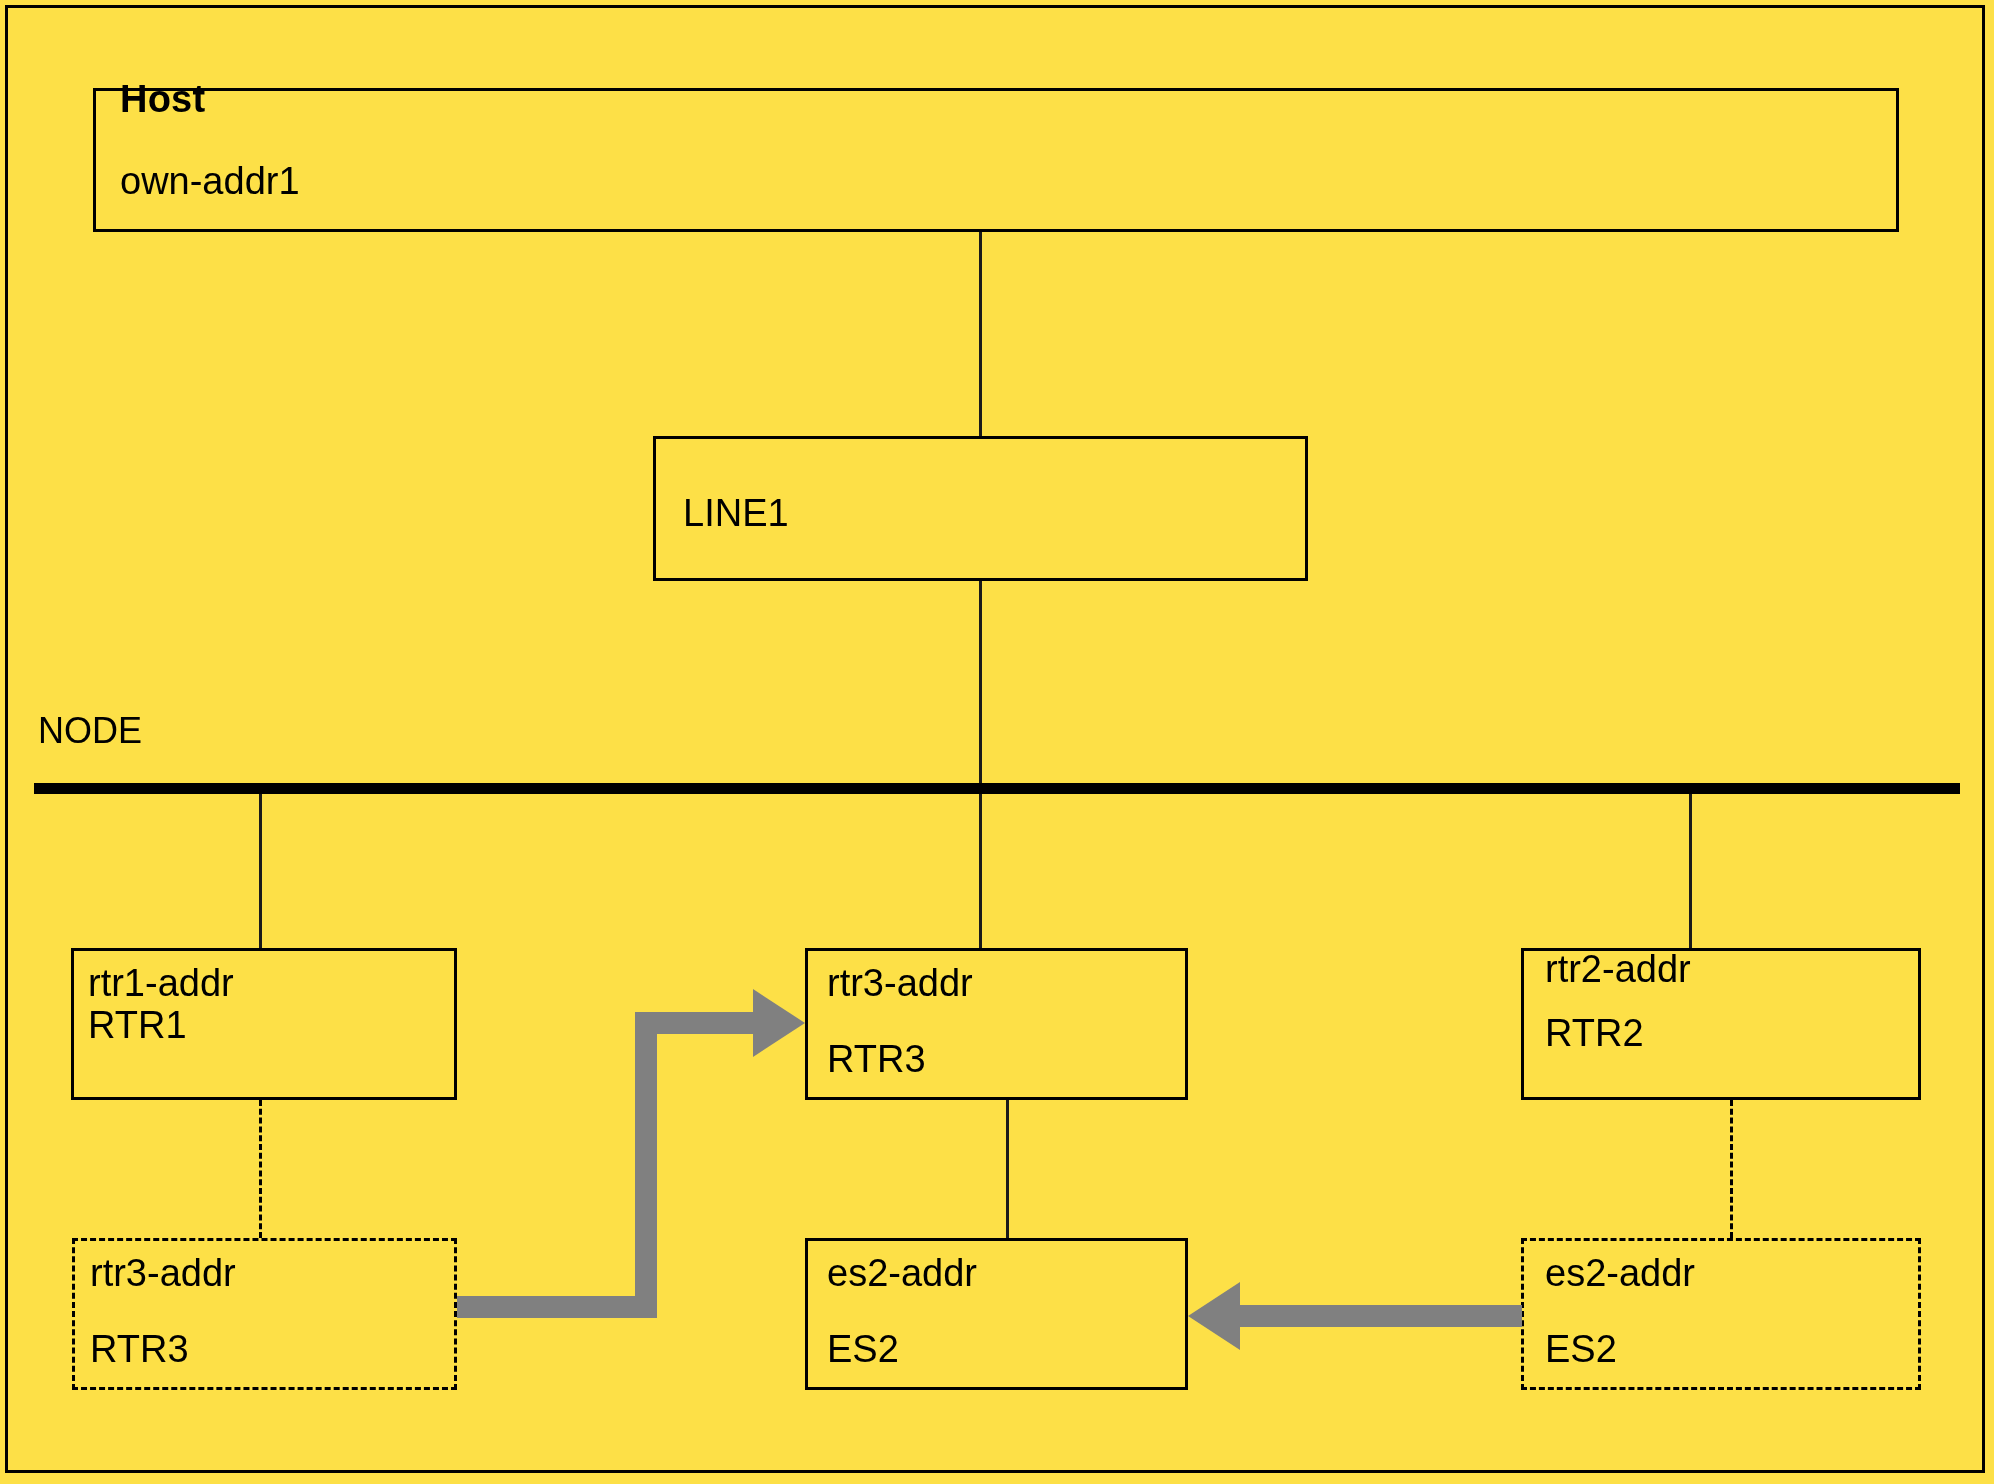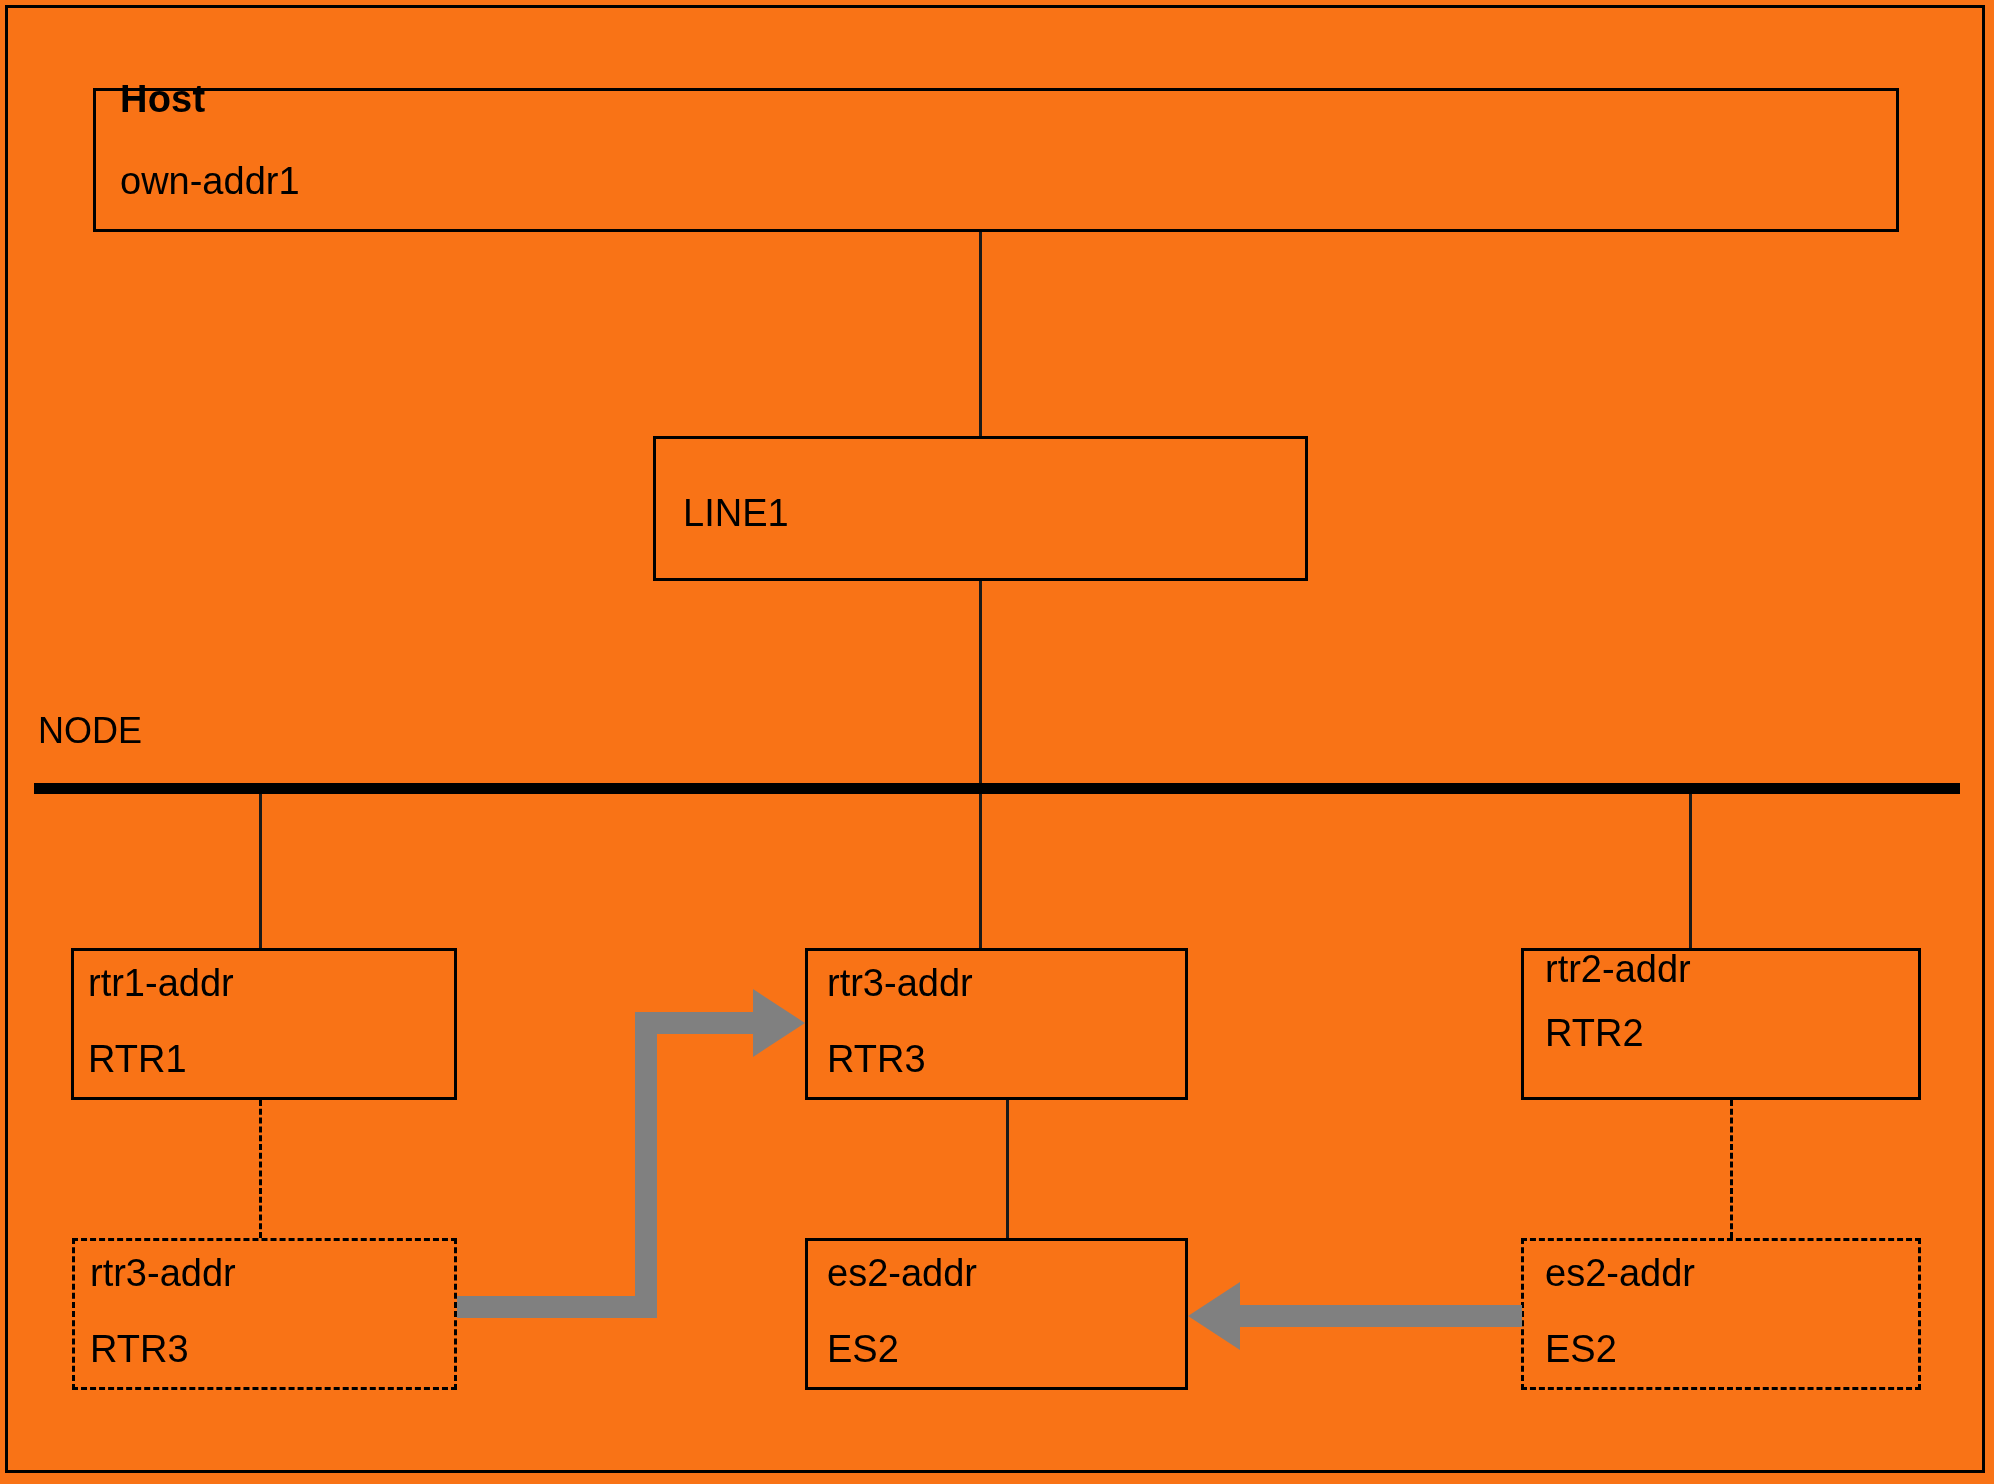"Host" #canvas { background: #f97316 -> #fde047 }
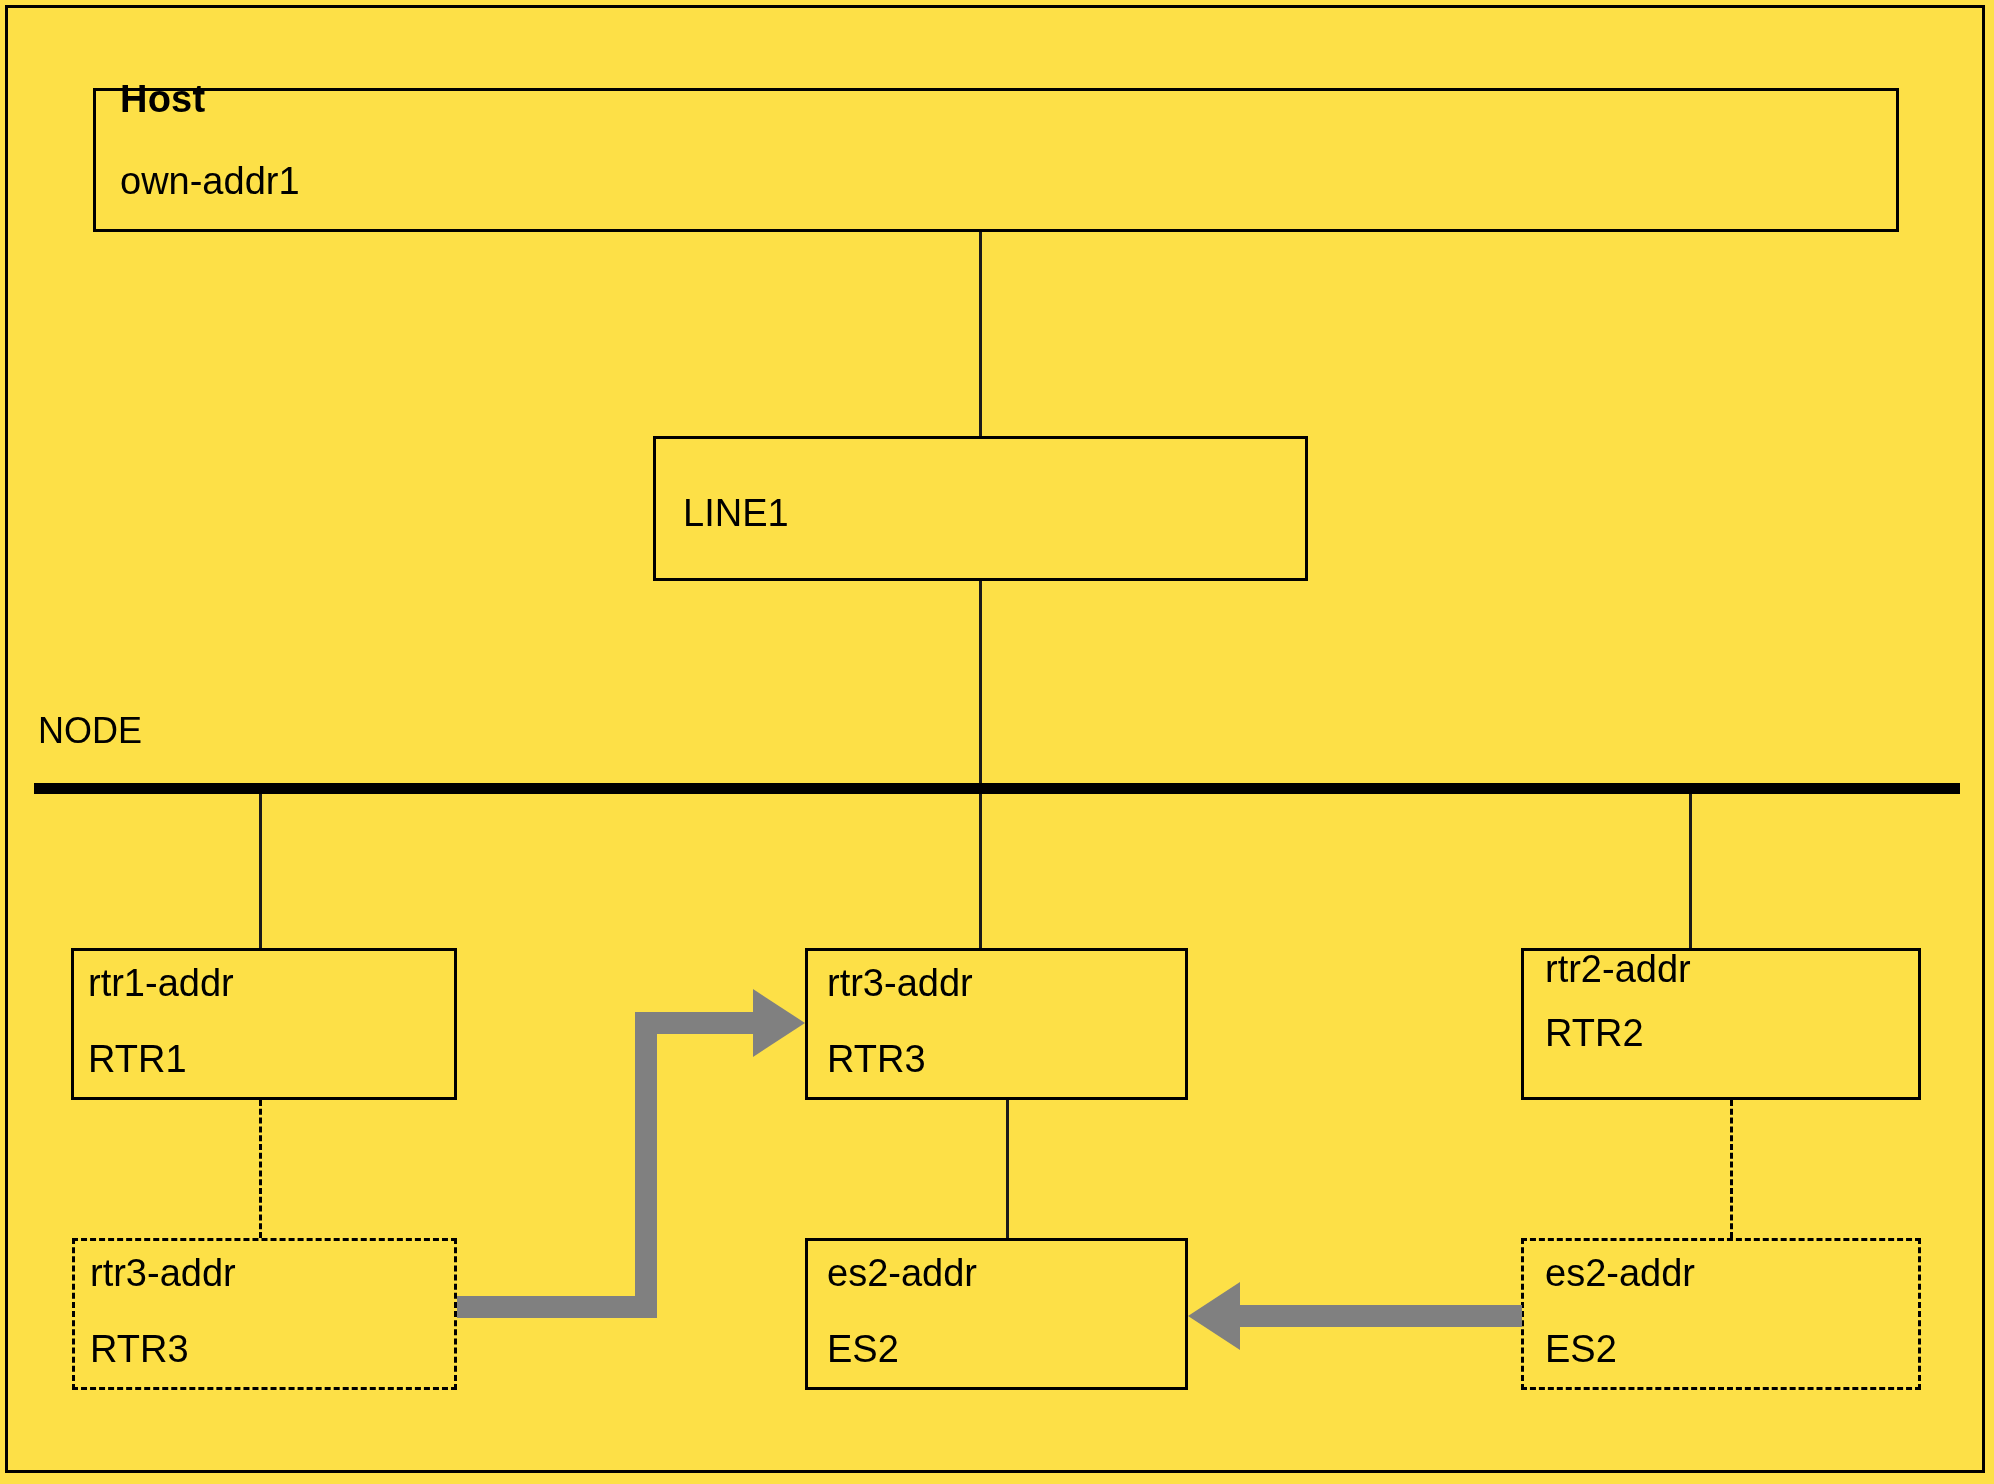"RTR1" div.box-line { top: 1038px -> 1004px }
